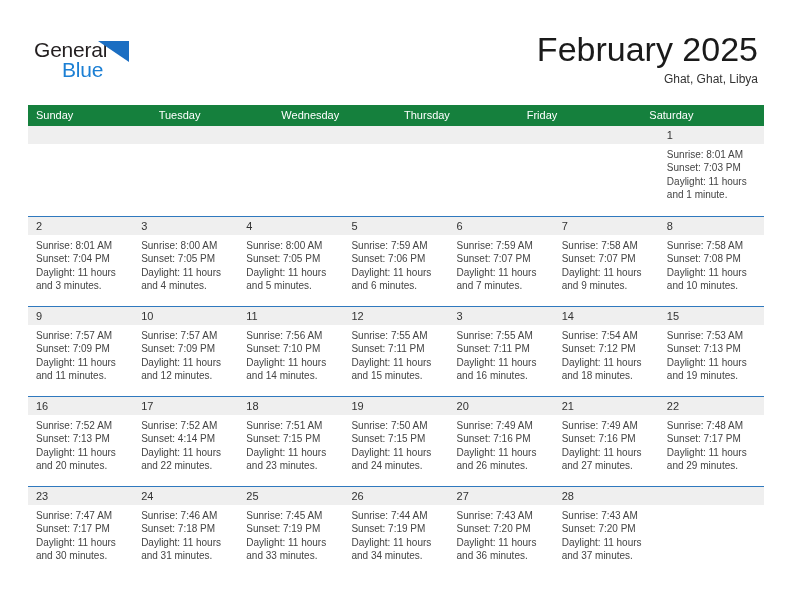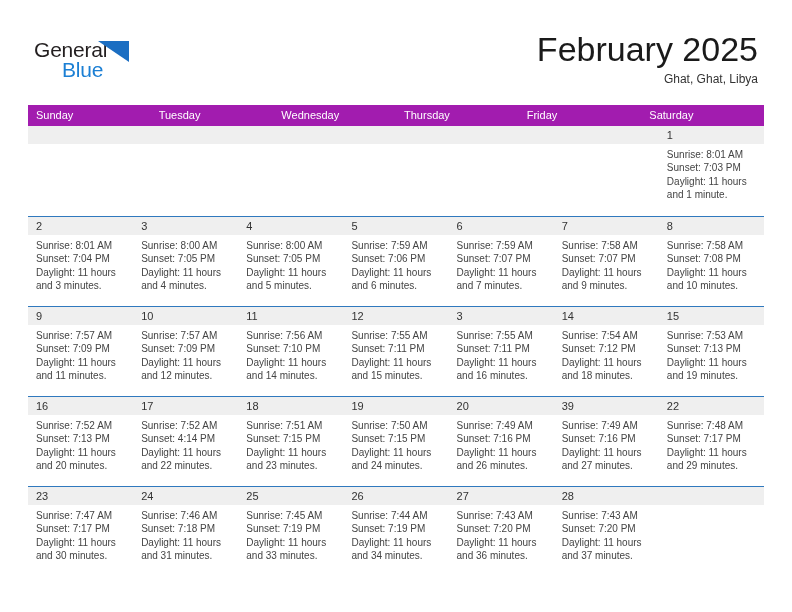"Sunday" .weekdays { background: #a21caf -> #15803d }
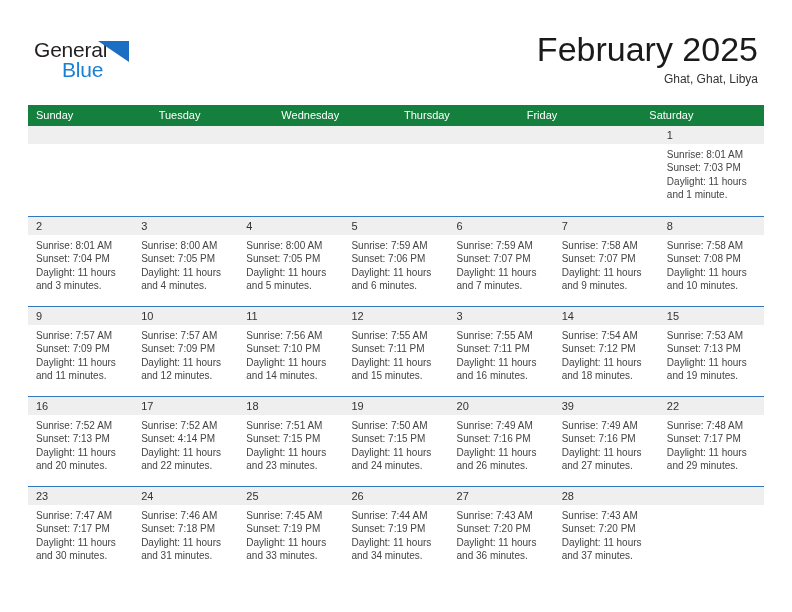"39" div.day-num { text: 39 -> 21 }
